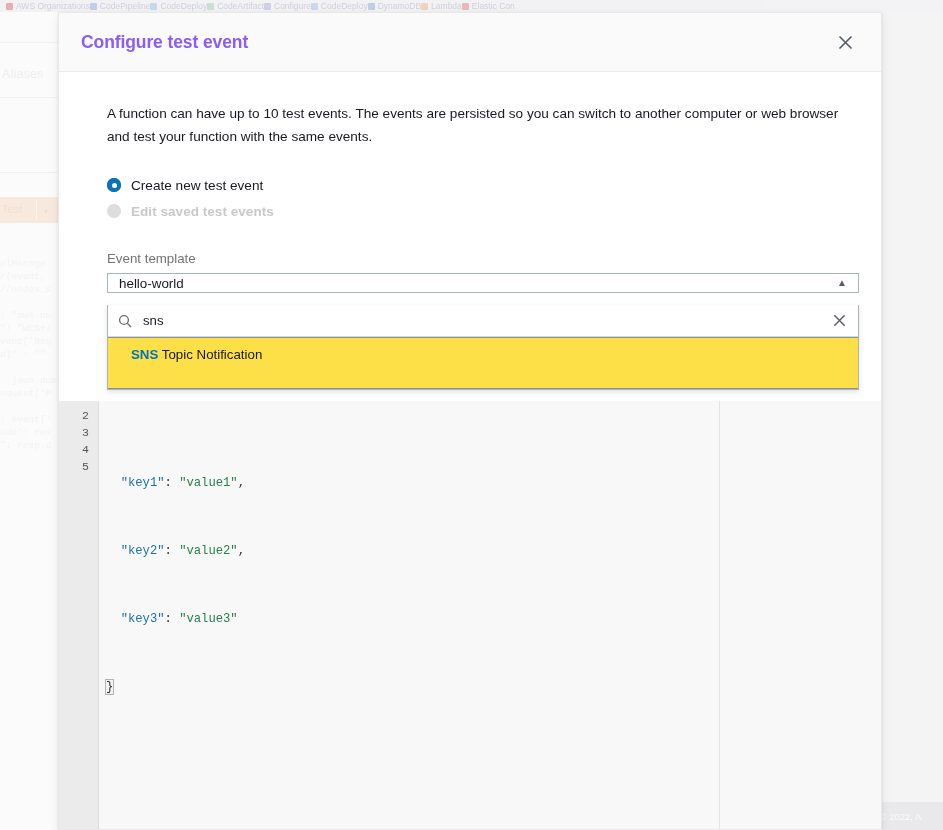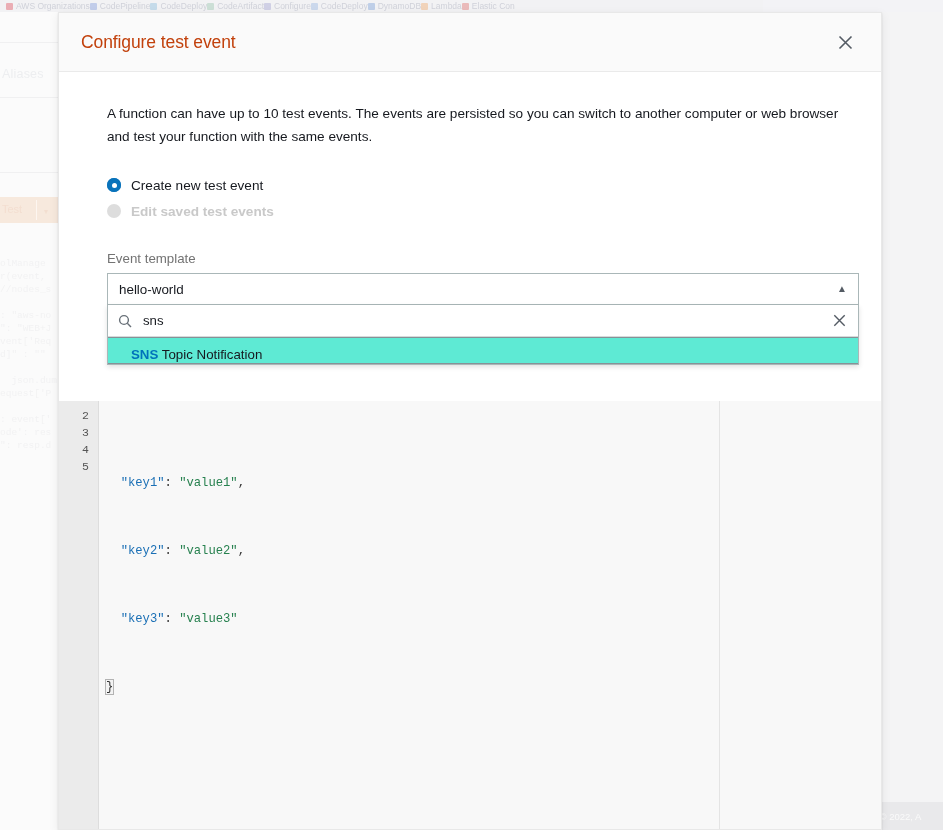"Configure test event" #modal-title { color: #c2410c -> #8b5cf6; font-weight: normal -> bold }
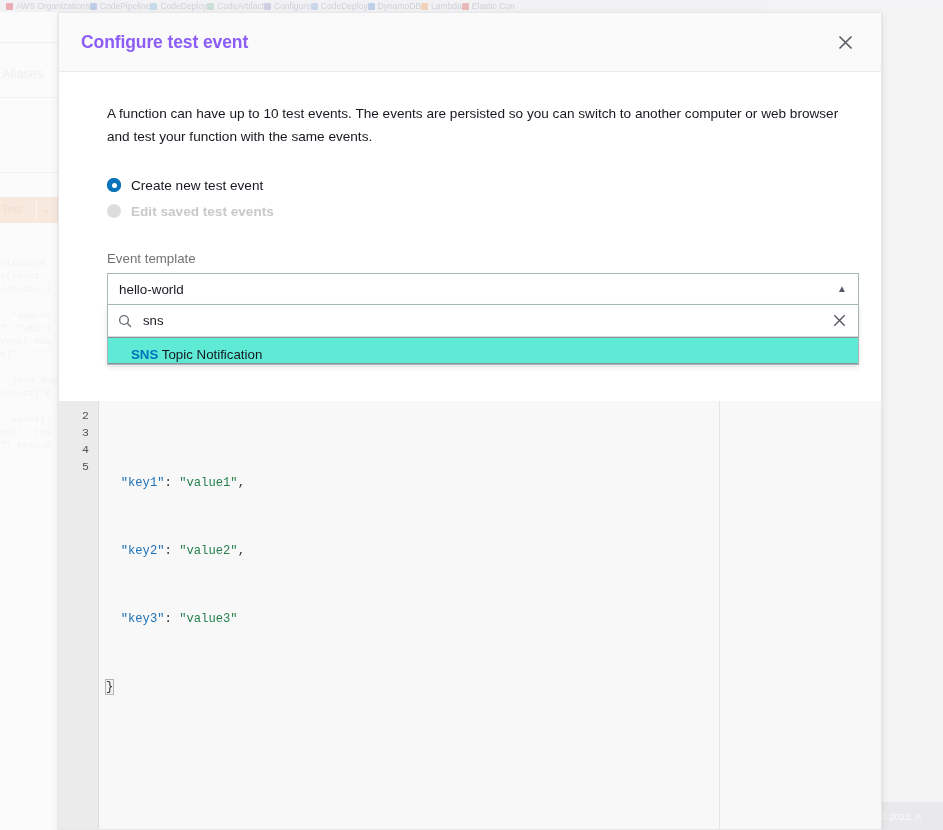"hello-world" #select-box { height: 32px -> 20px }
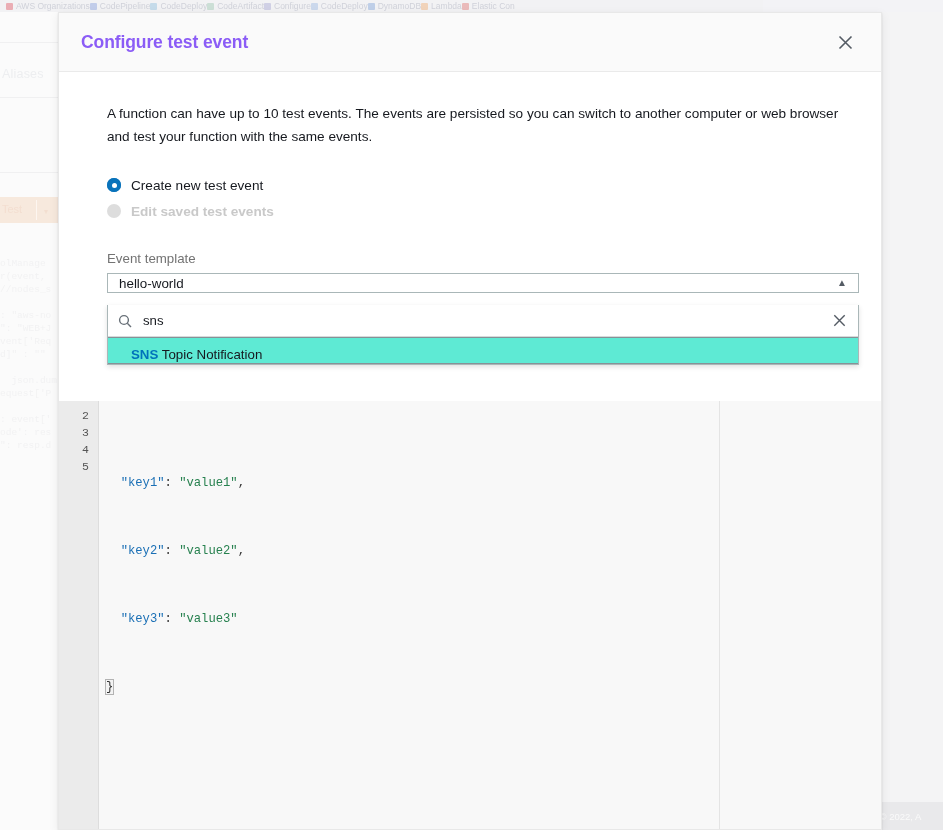"SNS Topic Notification" .option-row { background: #5eead4 -> #fde047; padding: 9px 11px 1px 23px -> 9px 11px 26px 23px }
